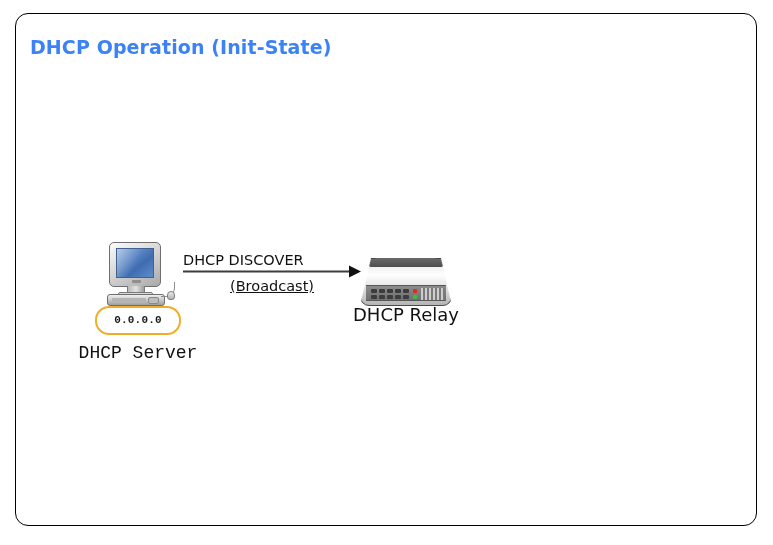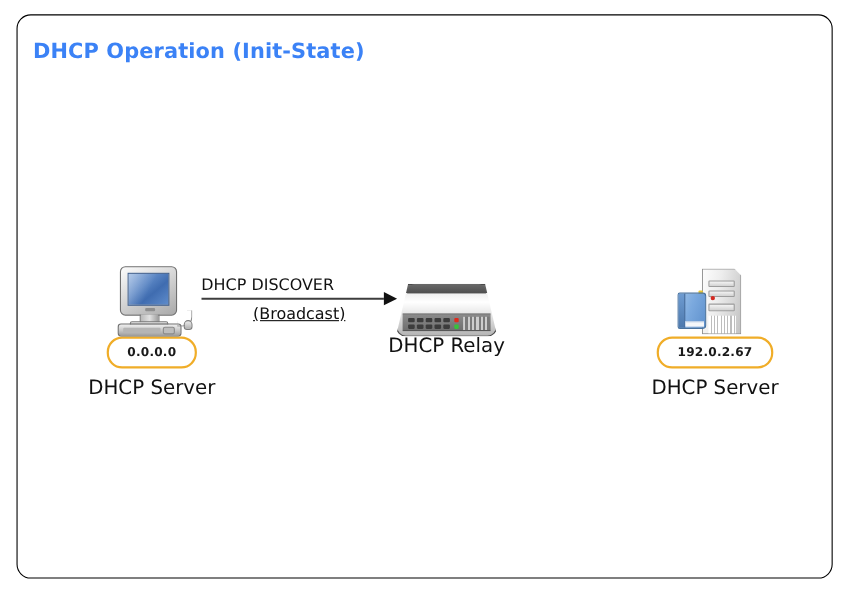"0.0.0.0" #node-client { font-family: none -> Liberation Mono, monospace }
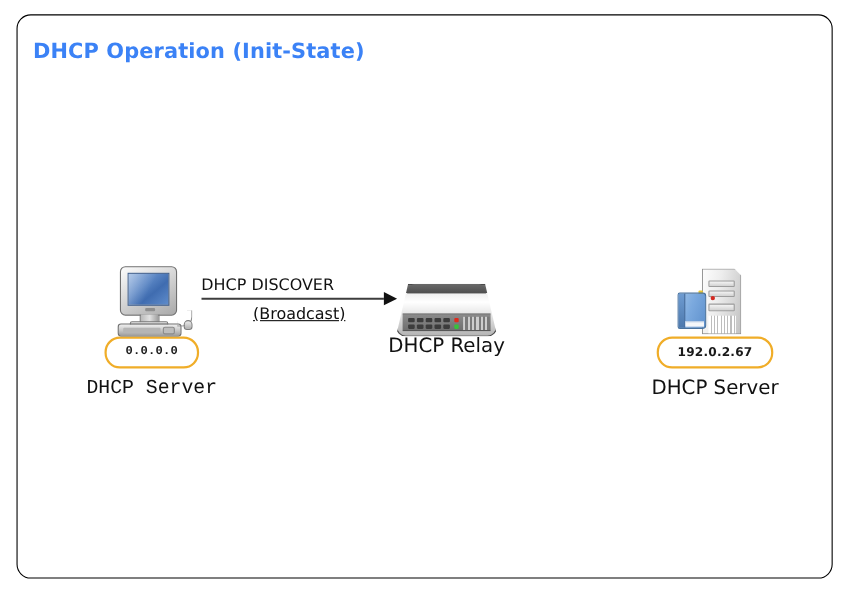"192.0.2.67" div.node { html: <div> <div> <div> <div> <div></div> <div></div> <div></div> <div></div> <div></div> </div> <div></div> <div></div> <div></div> <div> <div></div> <div></div> </div> </div> </div> <div> <span>192.0.2.67</span> </div> <div>DHCP Server</div> </div> -> none }
